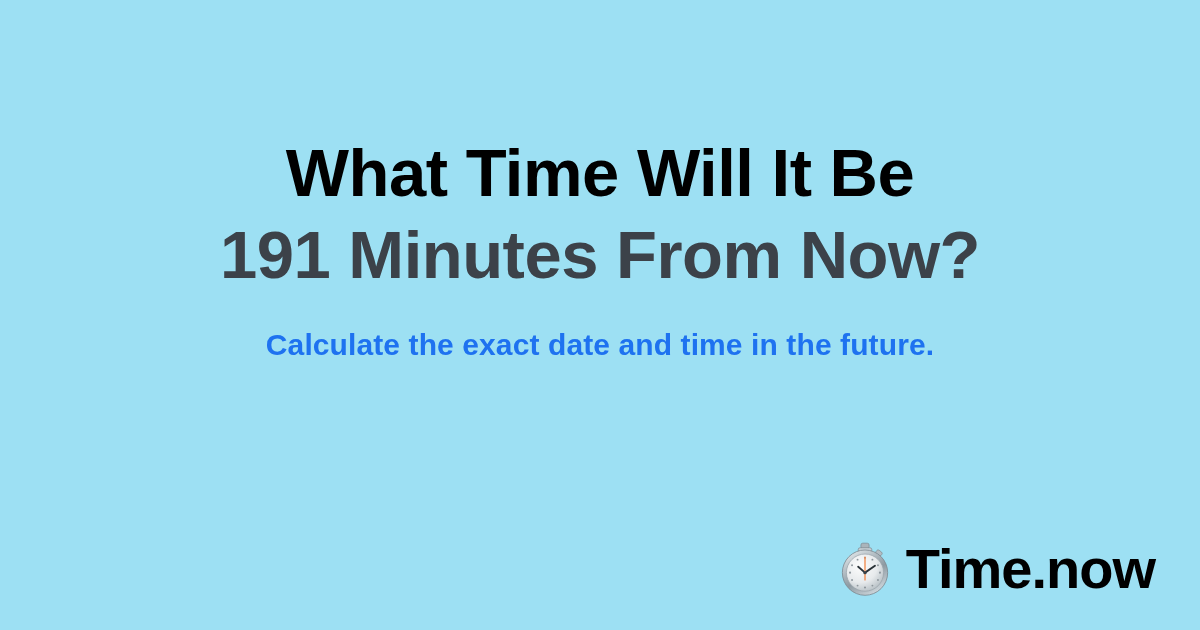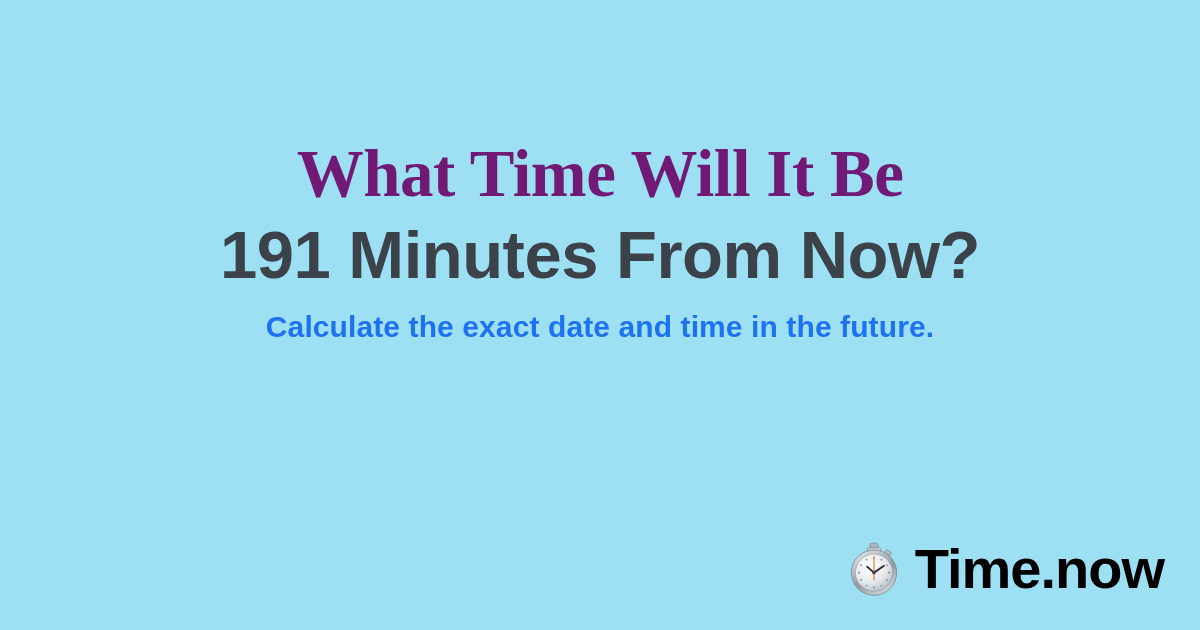"What Time Will It Be" span.headline-line { color: #701a75 -> #000000; font-family: Liberation Serif, serif -> none }
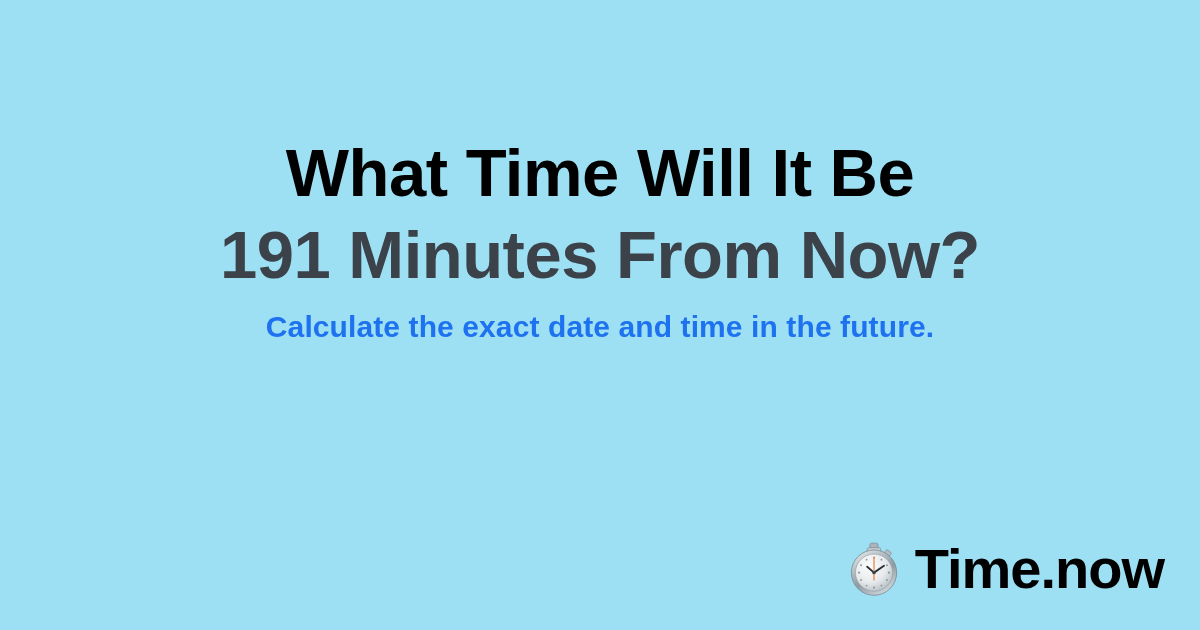"Calculate the exact date and" .subtitle { top: 308px -> 326px }
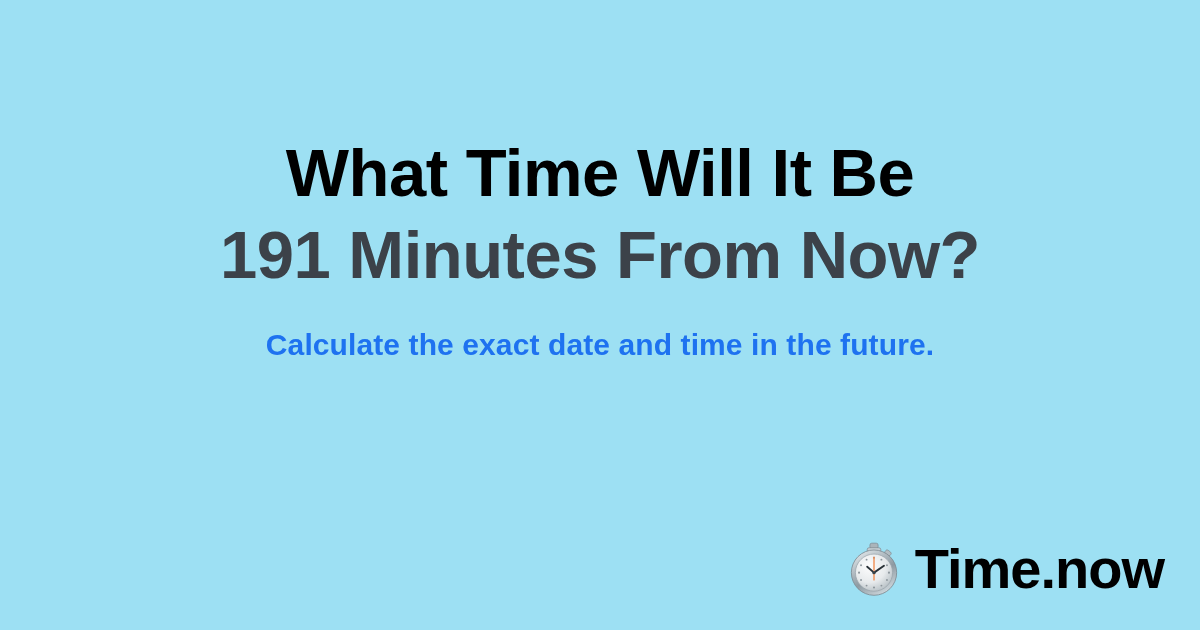"Time.now" .brand { right: 36px -> 45px }
